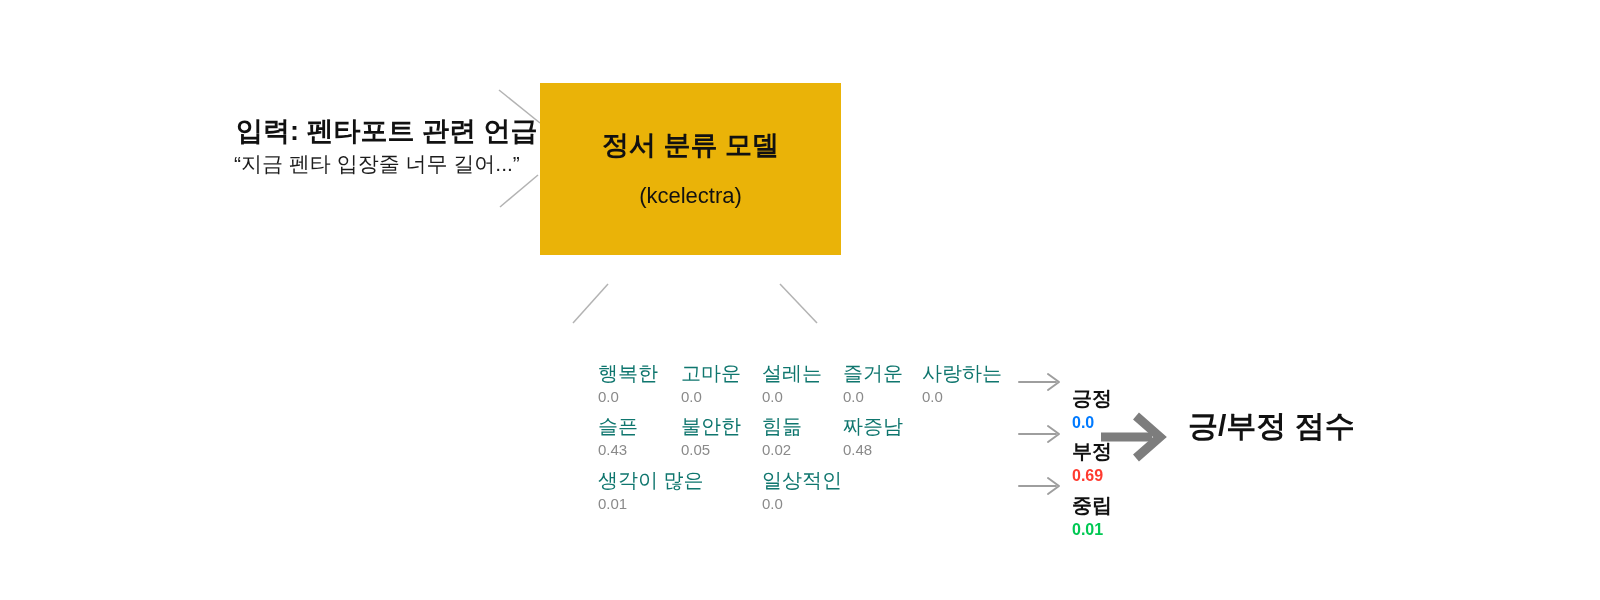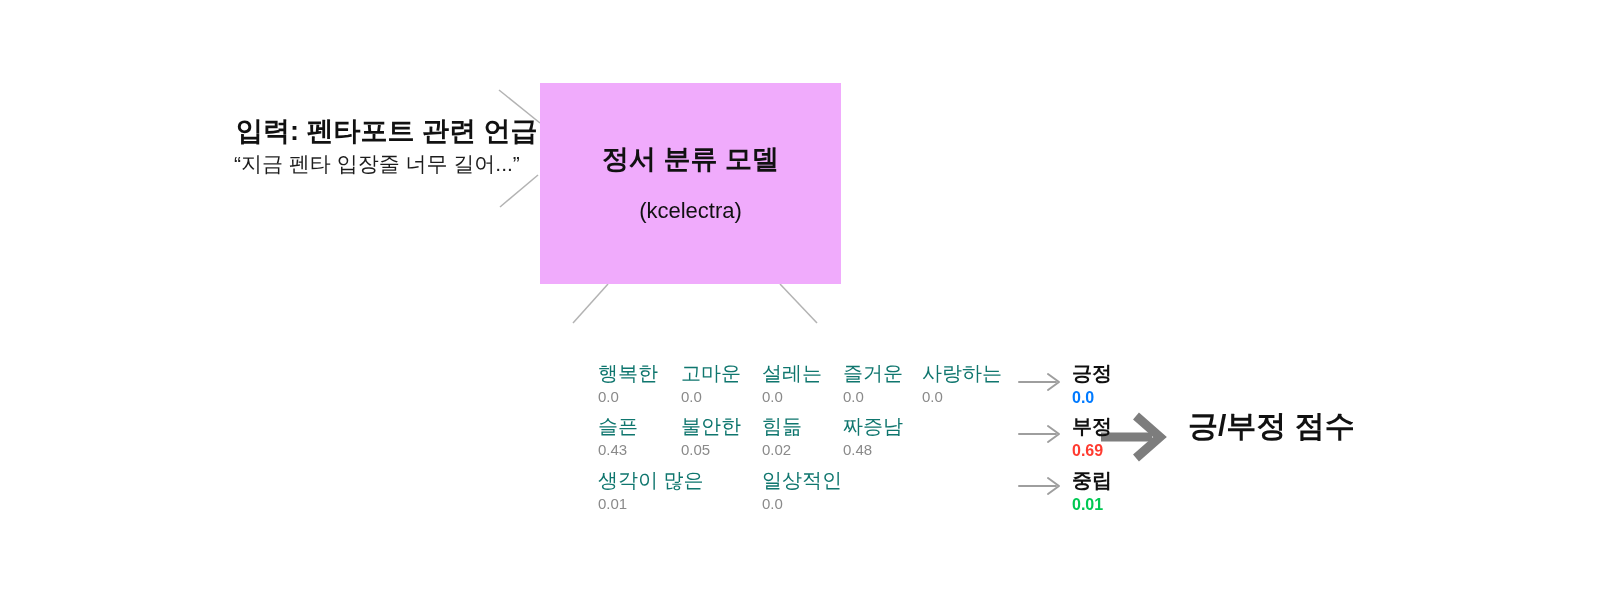"정서 분류 모델" .model-box { background: #f0abfc -> #eab308; height: 201px -> 172px }
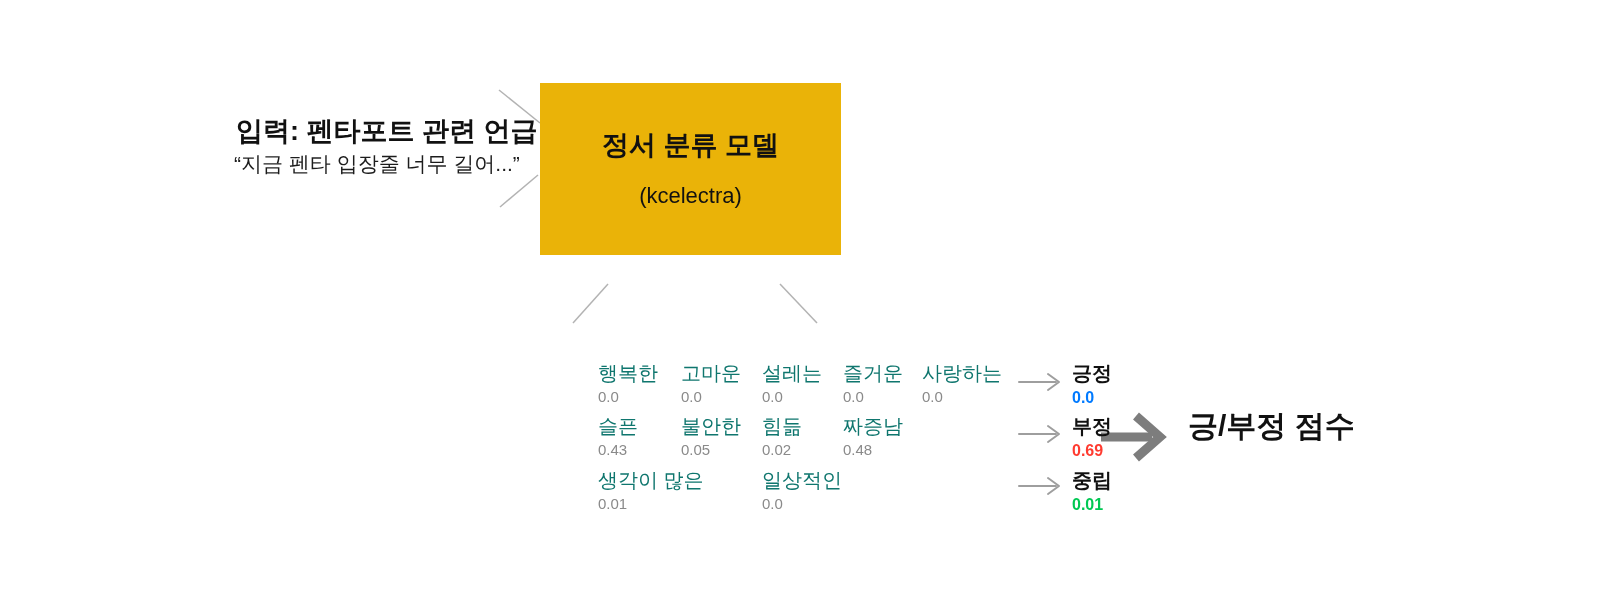"긍정" .category-cell { margin-top: none -> 25px }
